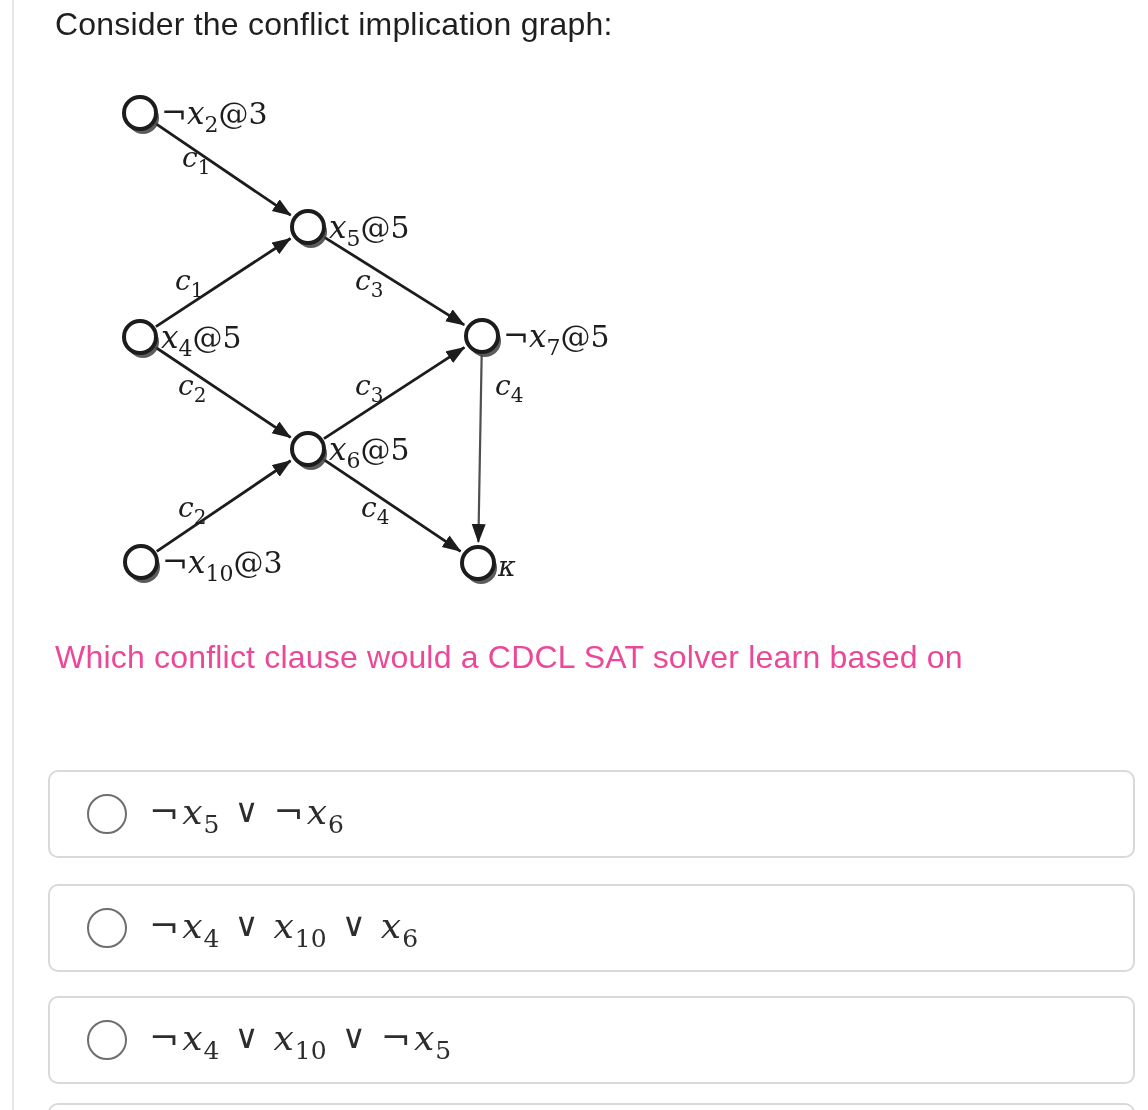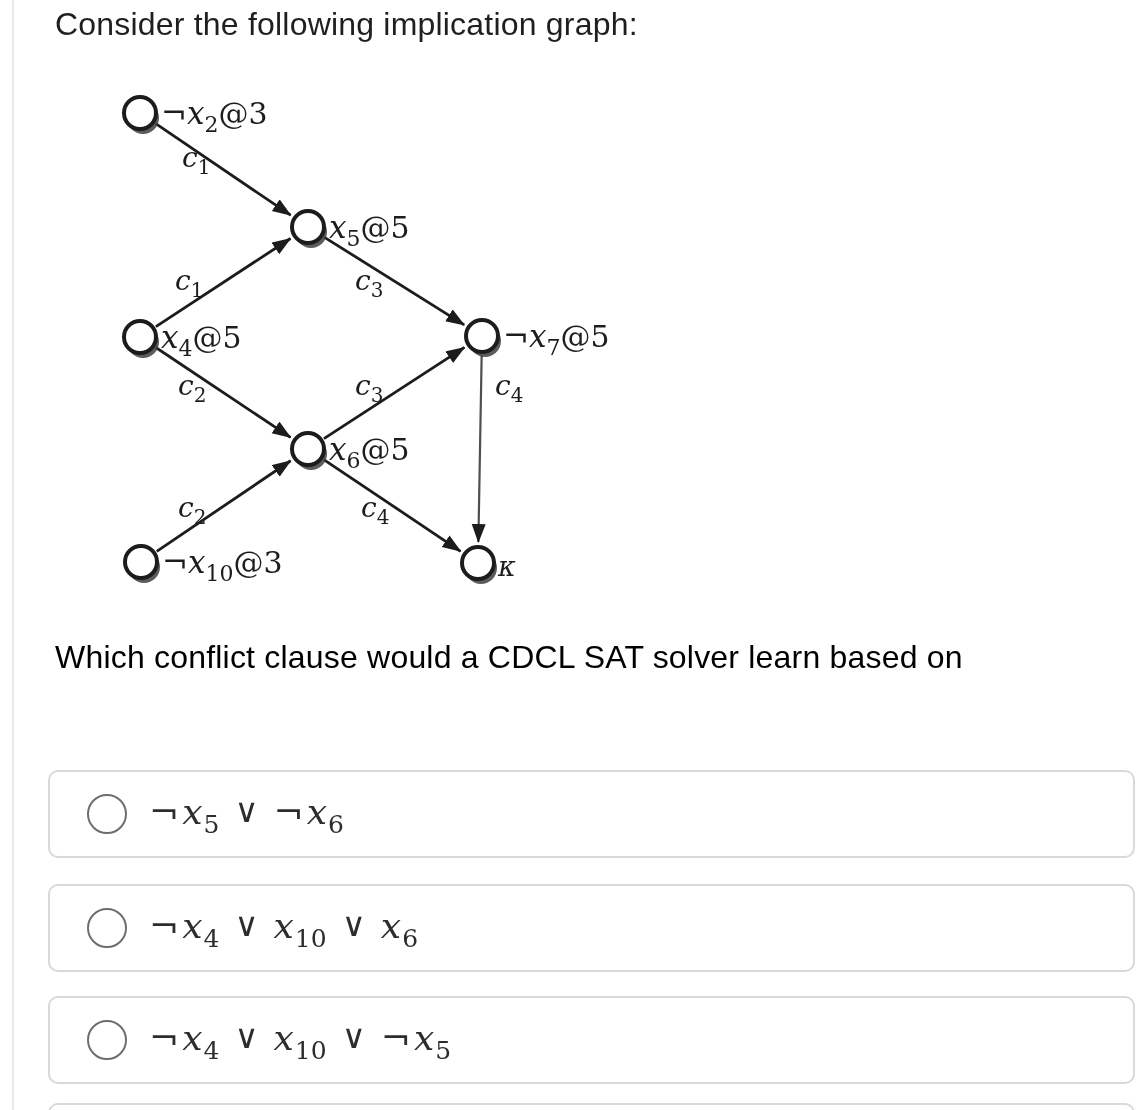"Consider the following implication" div.title { text: following -> conflict }
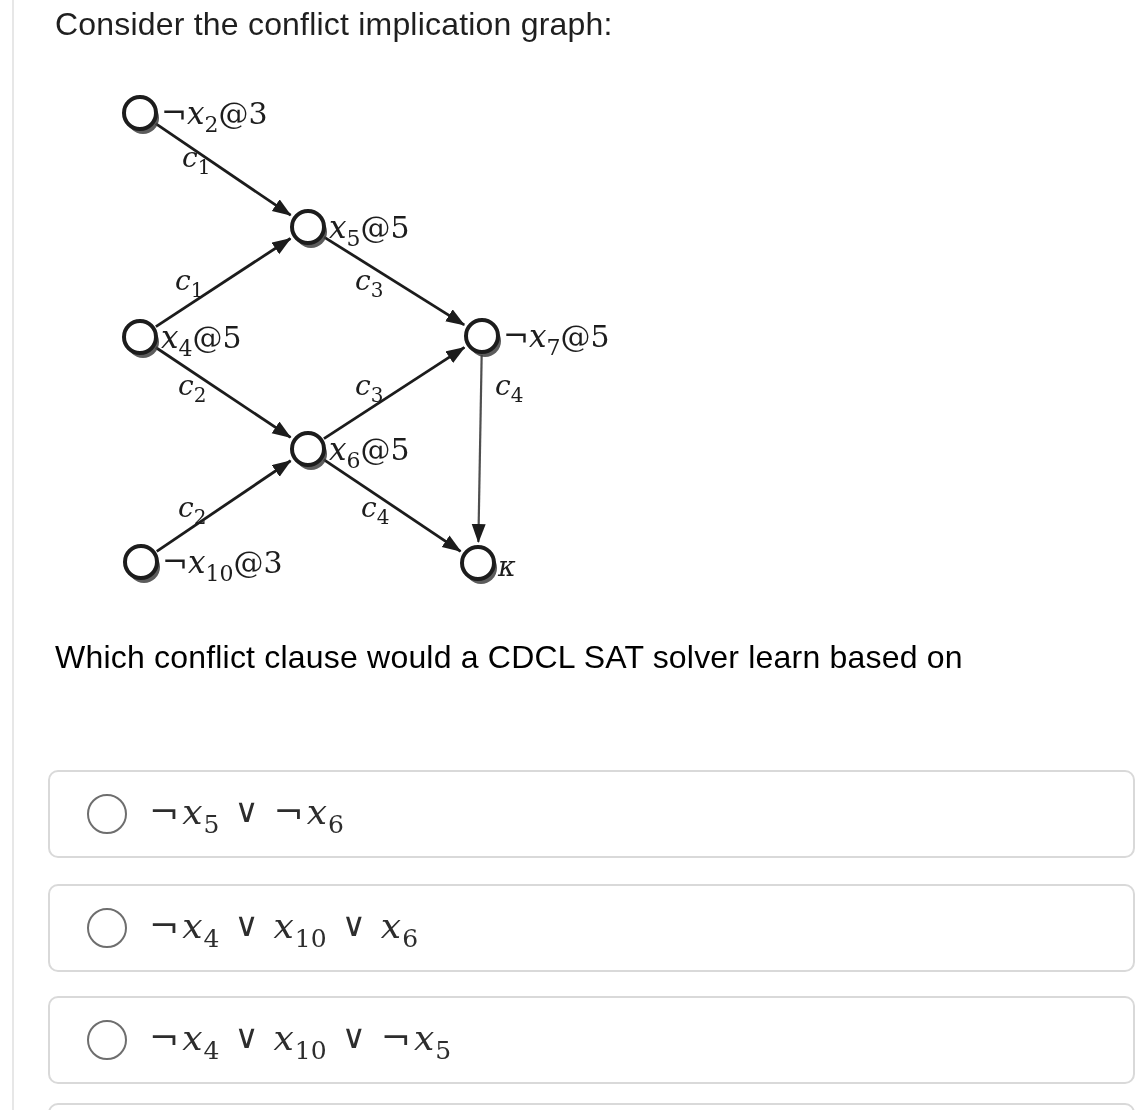"Which conflict clause would a" .question { color: #000000 -> #ec4899 }
